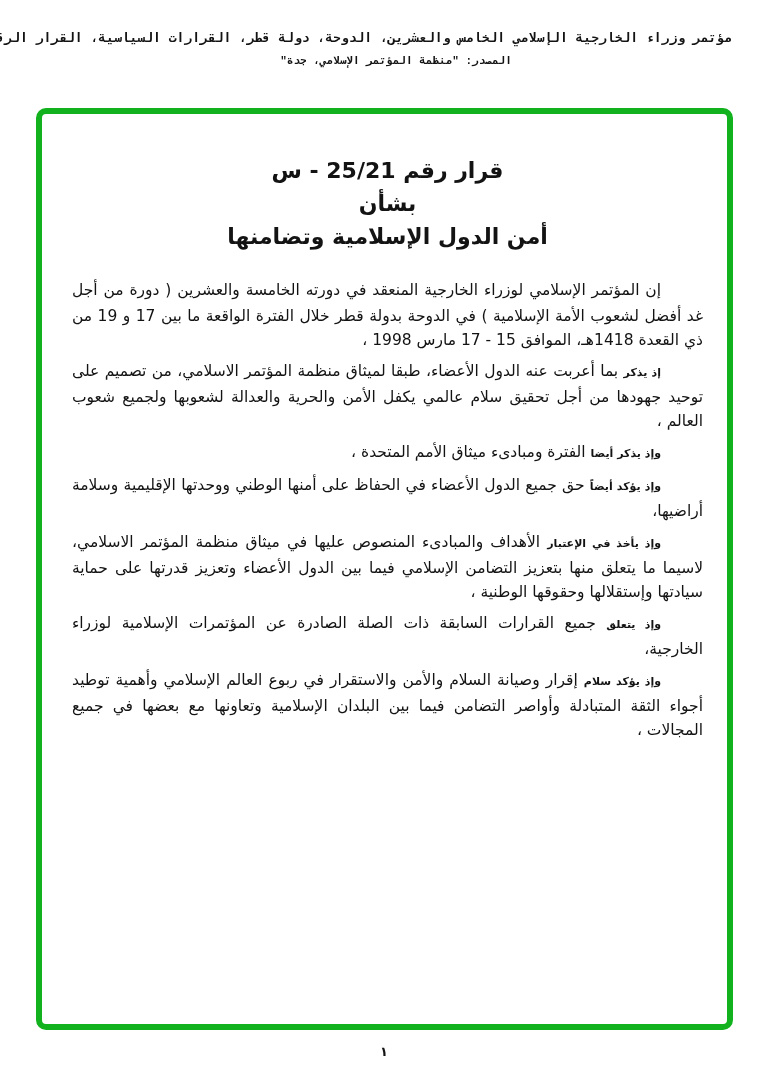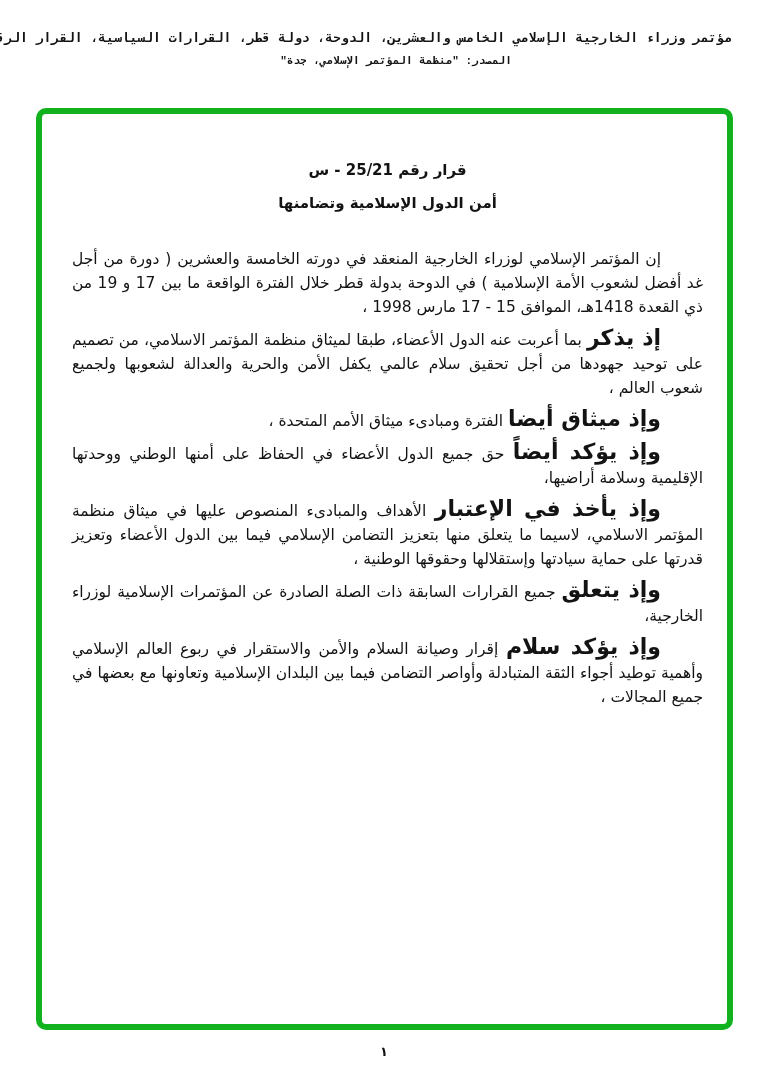"قرار رقم 25/21 - س" .doc-title { font-size: 15px -> 22px }
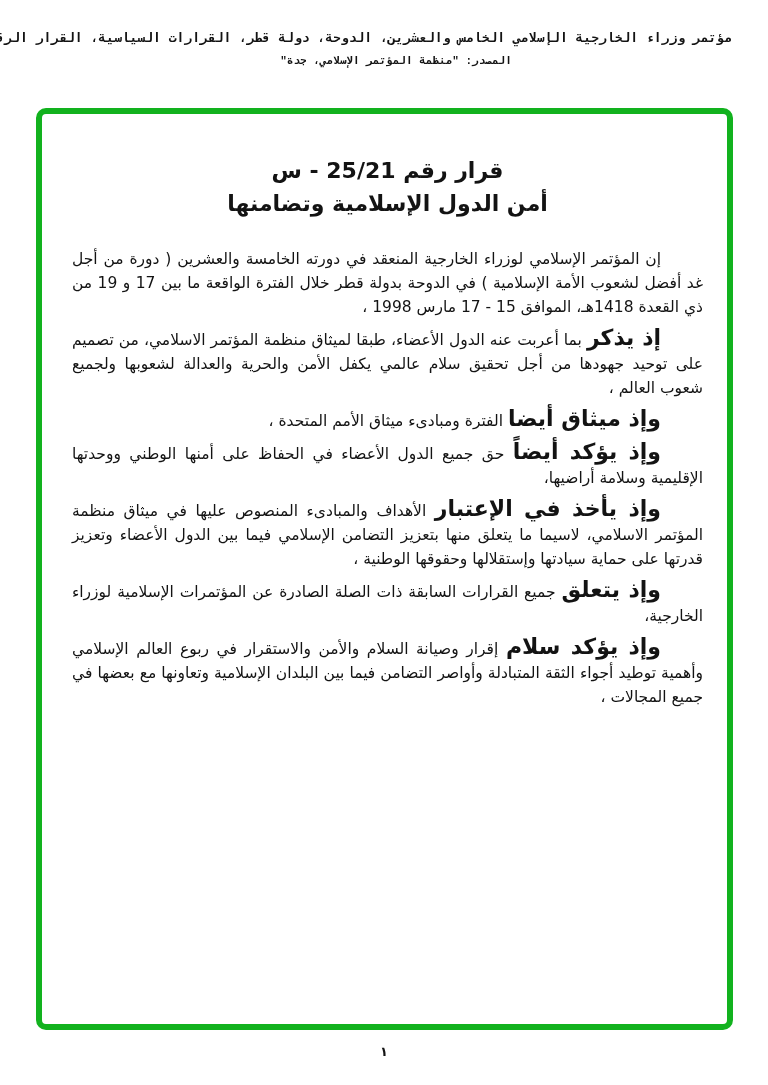"بشأن" div { html: none -> <div>بشأن</div> }
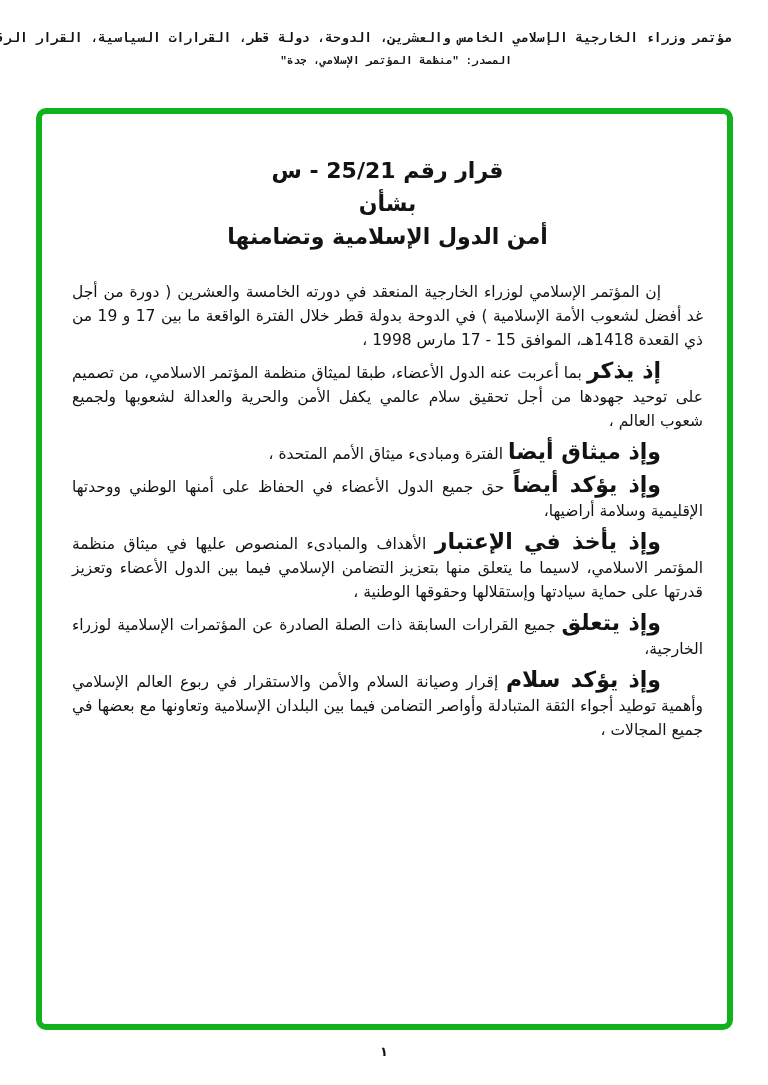"إذ يذكر" .para .lead { font-size: 22px -> 11px }
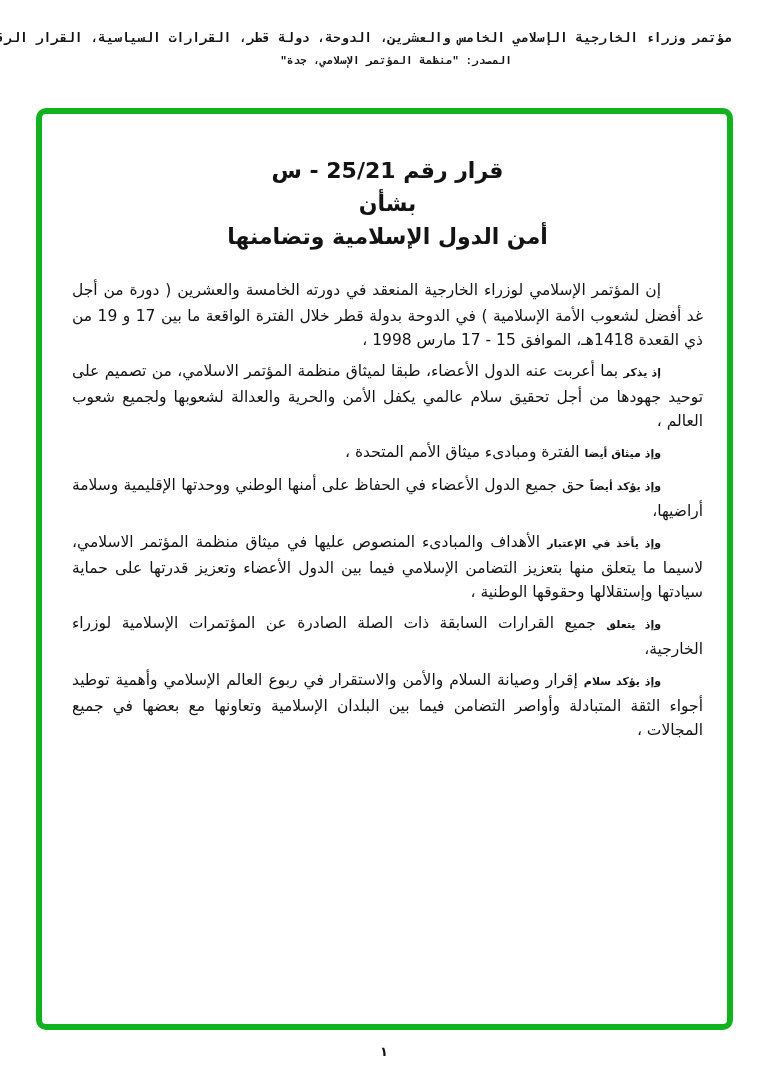"وإذ ميثاق أيضا" b.lead { text: ميثاق -> يذكر }
